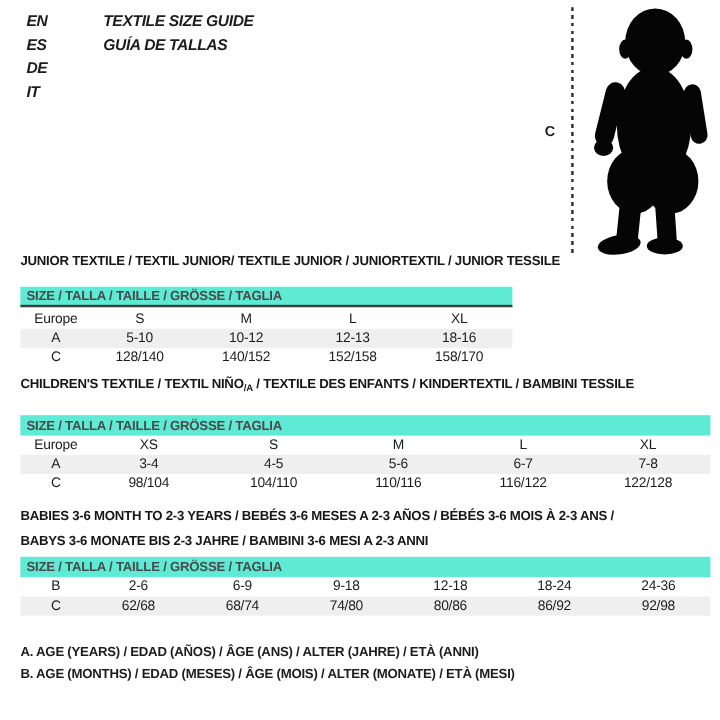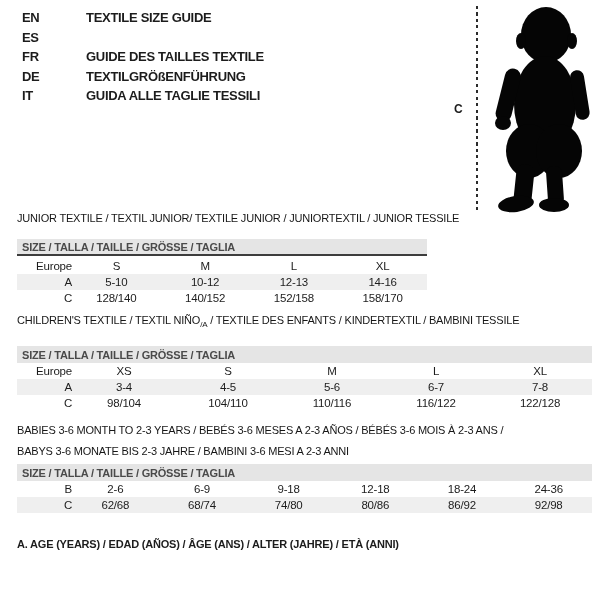"EN" .lang-row { font-style: none -> italic }
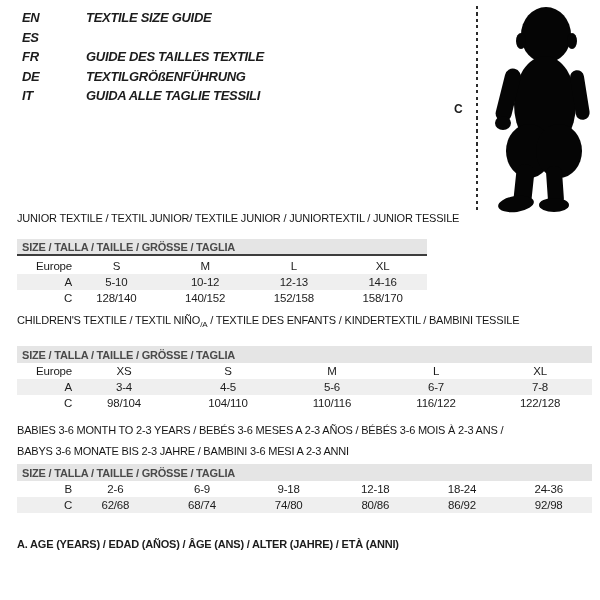"GUÍA DE TALLAS" span.lang-title { html: none -> <span>GUÍA DE TALLAS</span> }
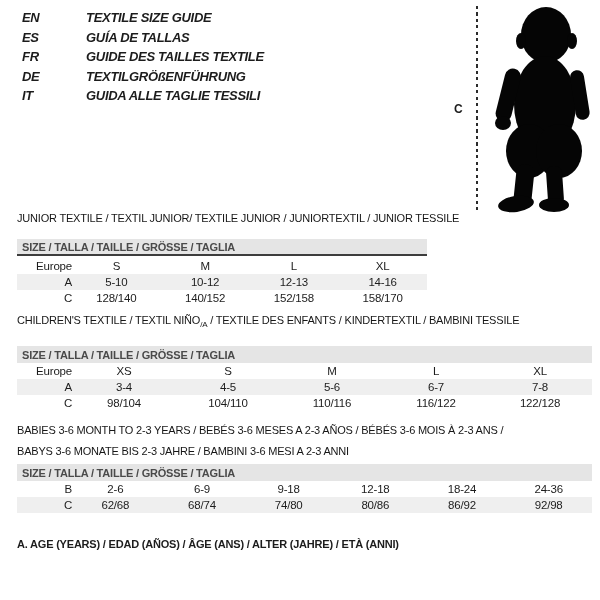"FR" div.lang-row { html: <div> <span>FR</span> <span>GUIDE DES TAILLES TEXTILE</span> </div> -> none }
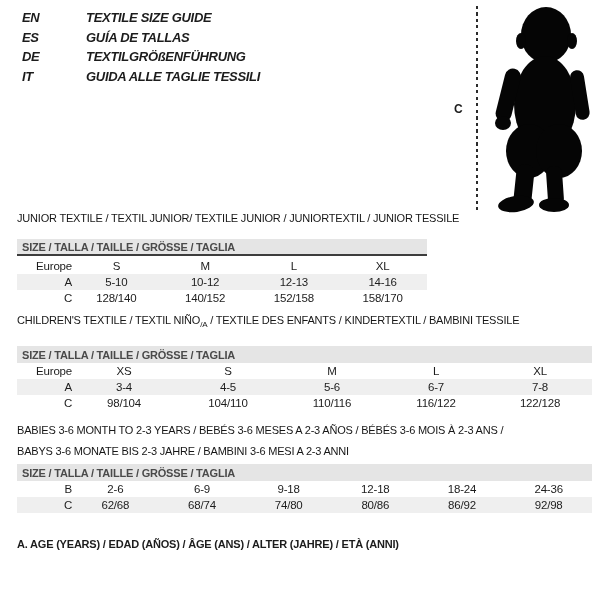"TEXTILGRÖßENFÜHRUNG" span.lang-title { html: <span>TEXTILGRÖßENFÜHRUNG</span> -> none }
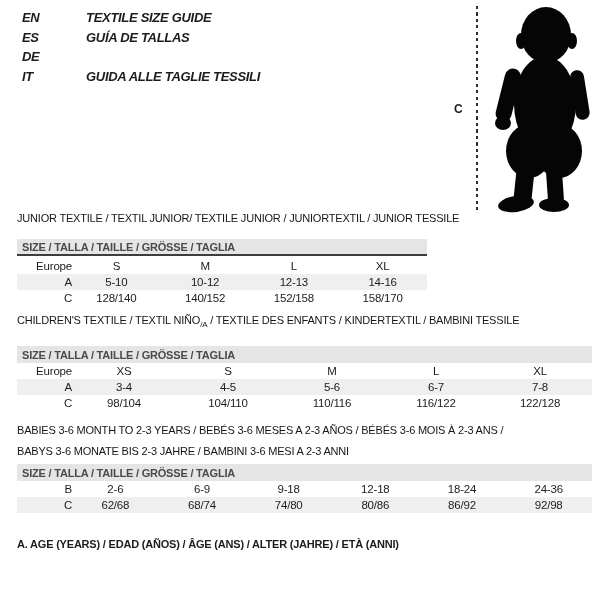"GUIDA ALLE TAGLIE TESSILI" span.lang-title { html: <span>GUIDA ALLE TAGLIE TESSILI</span> -> none }
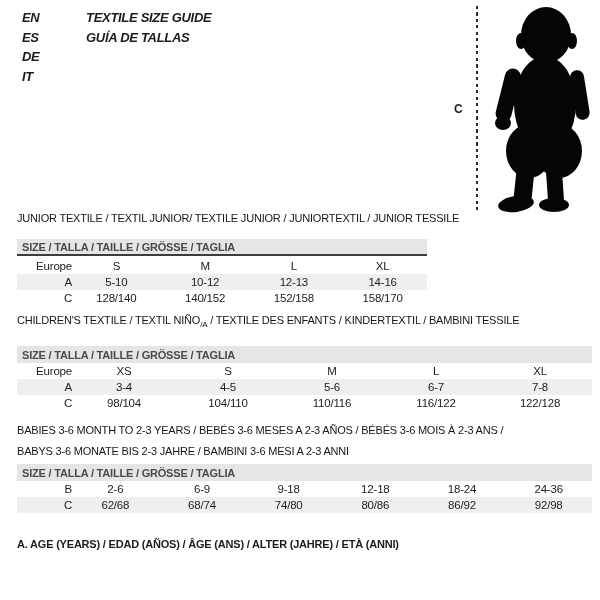"JUNIOR TEXTILE / TEXTIL JUNIOR/" .tbl-title { font-weight: normal -> bold }
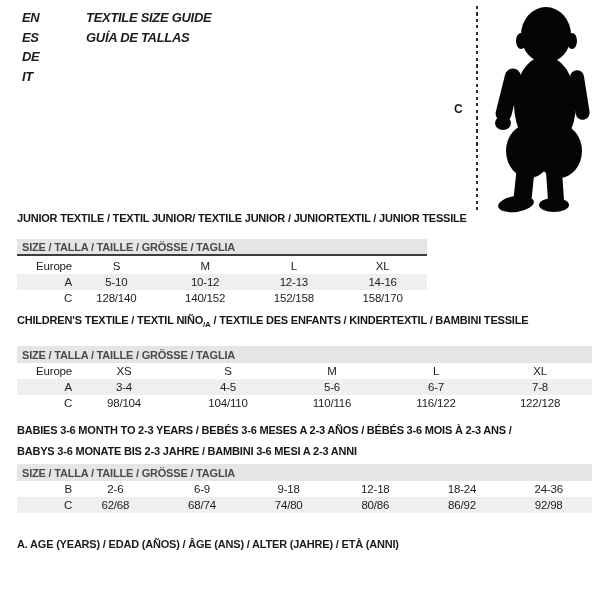"SIZE / TALLA / TAILLE" .size-bar { background: #e5e5e5 -> #5eead4 }
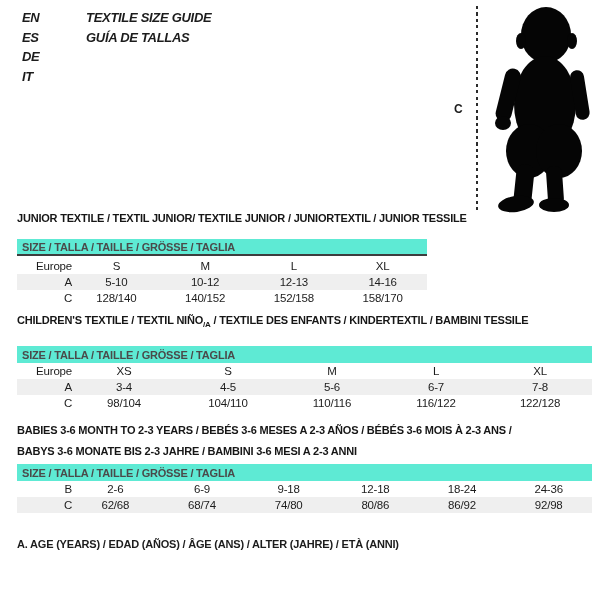"Europe" .cell.lbl { text-align: right -> center }
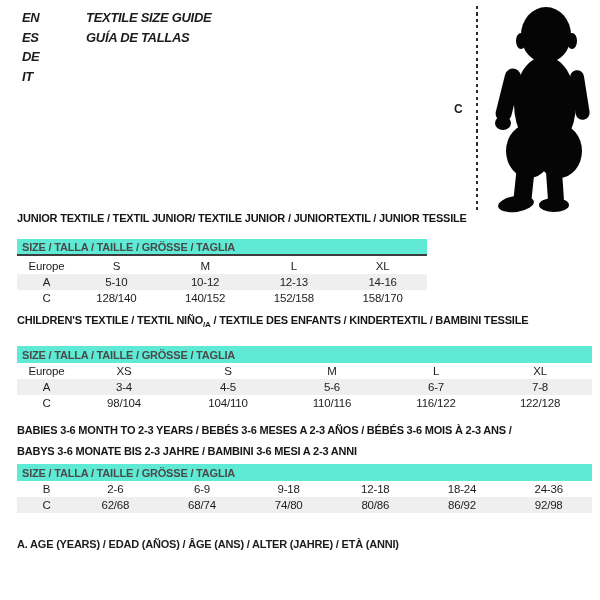"14-16" span.cell { text: 14-16 -> 18-16 }
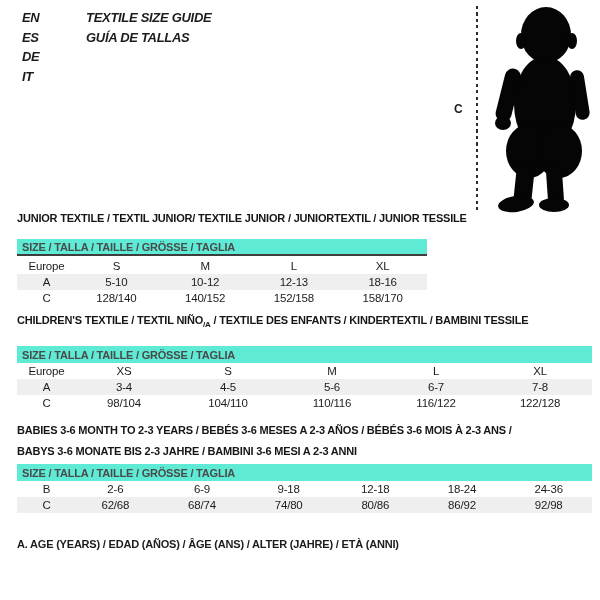"B. AGE (MONTHS) / EDAD" div.note-line { html: none -> <div>B. AGE (MONTHS) / EDAD (MESES) / ÂGE (MOIS) / ALTER (MONATE) / ETÀ (MESI)</div> }
